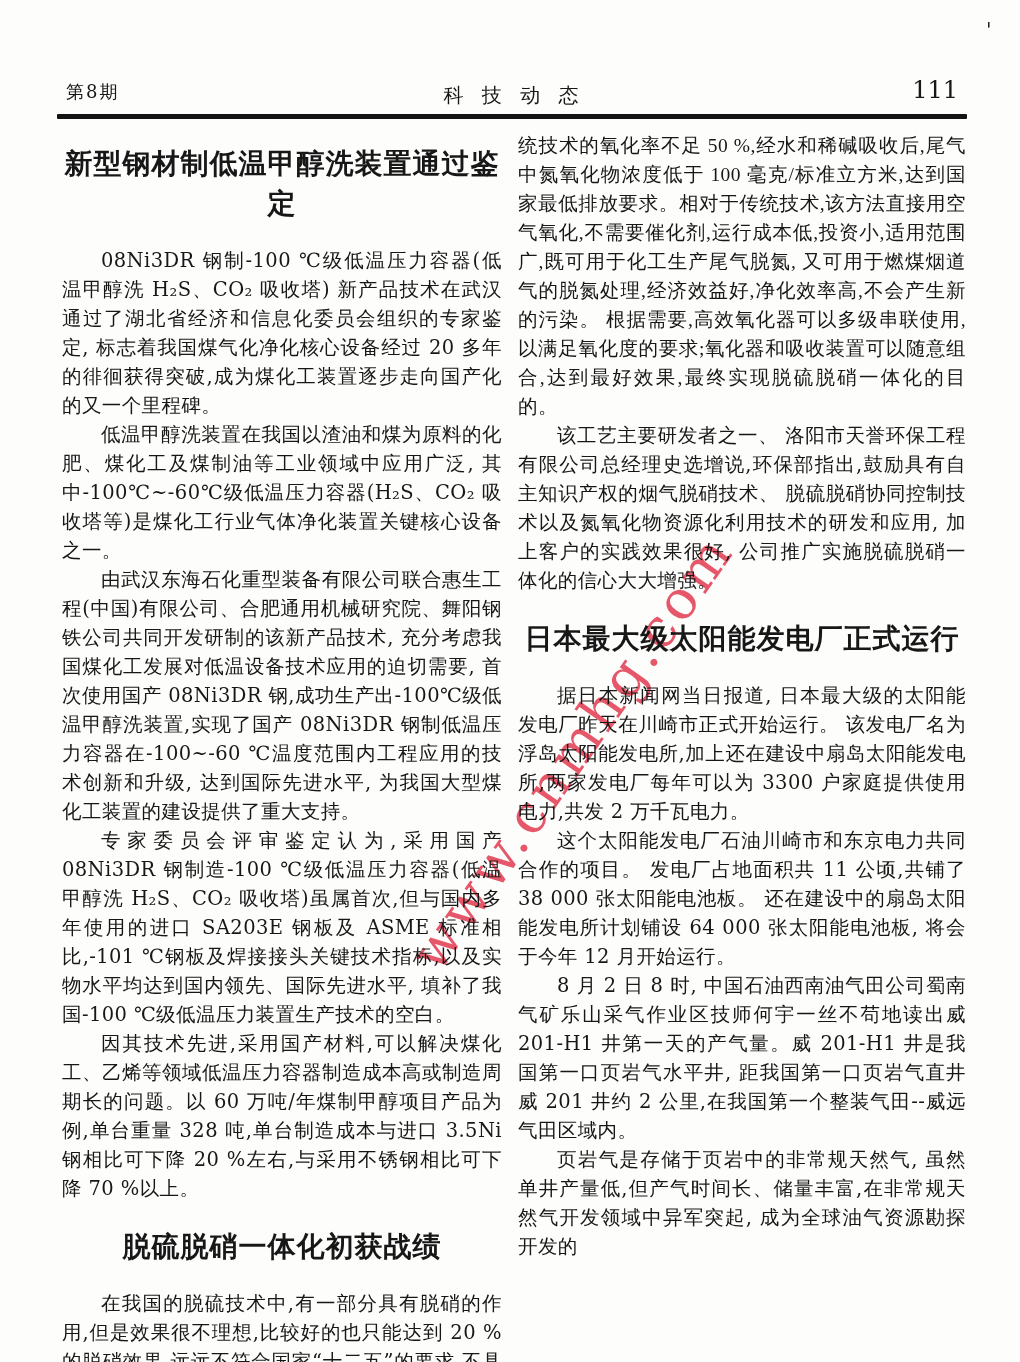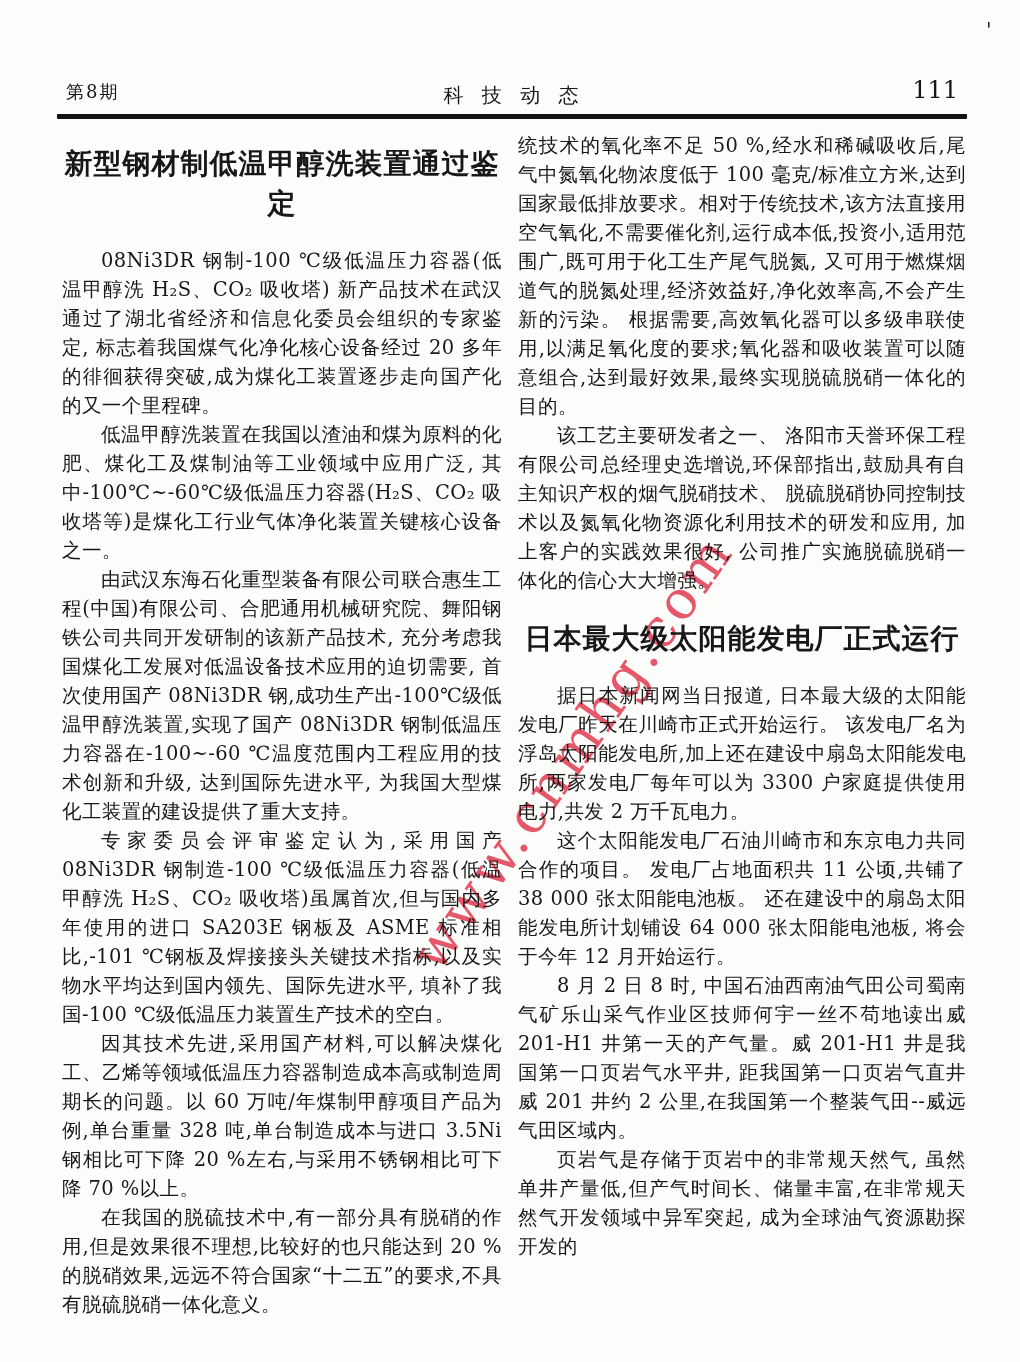"统技术的氧化率不足 50 %,经水和稀碱吸收后,尾气中氮氧化物浓度低于 100" .col p.no-indent { font-family: none -> Liberation Serif, serif }
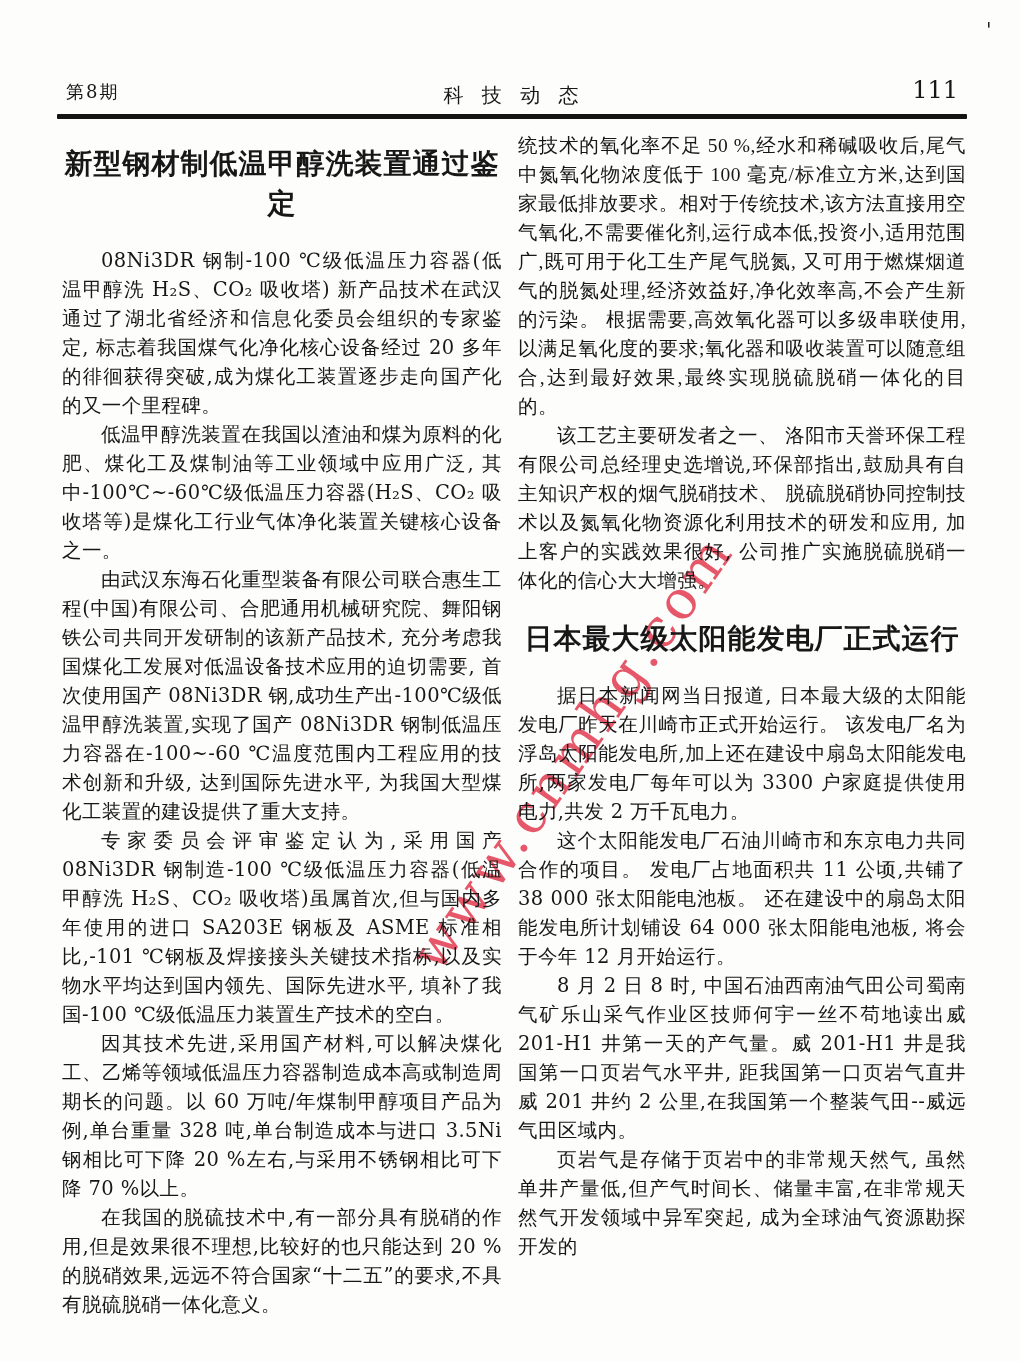"脱硫脱硝一体化初获战绩" div.article-title { html: none -> <div>脱硫脱硝一体化初获战绩</div> }
